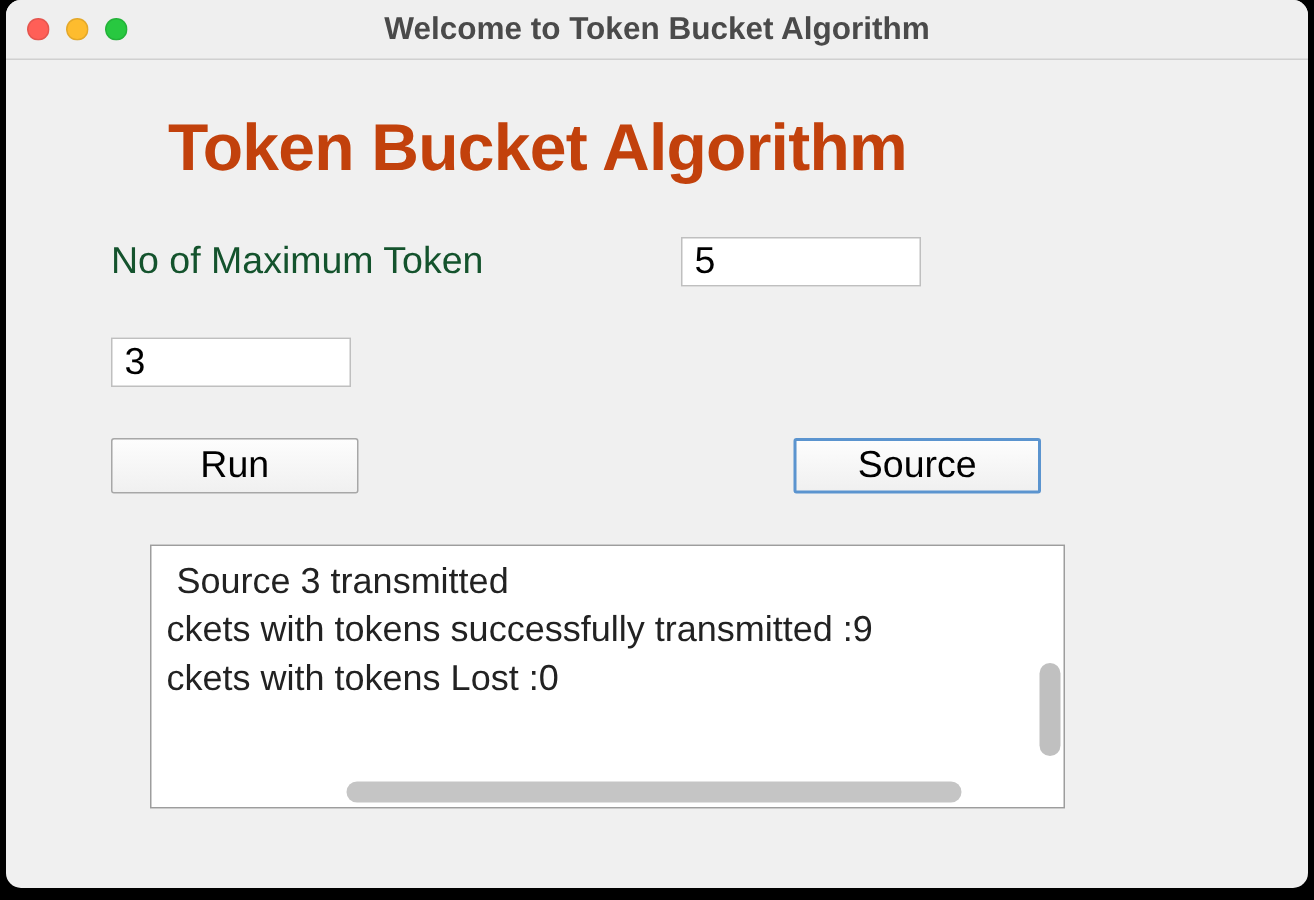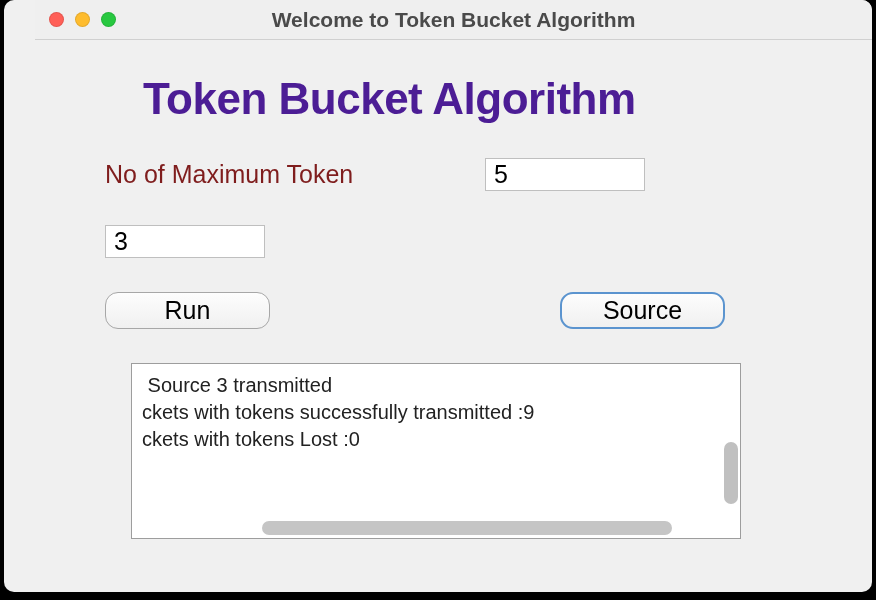"Welcome to Token Bucket Algorithm" .window { padding-left: 31px -> none }
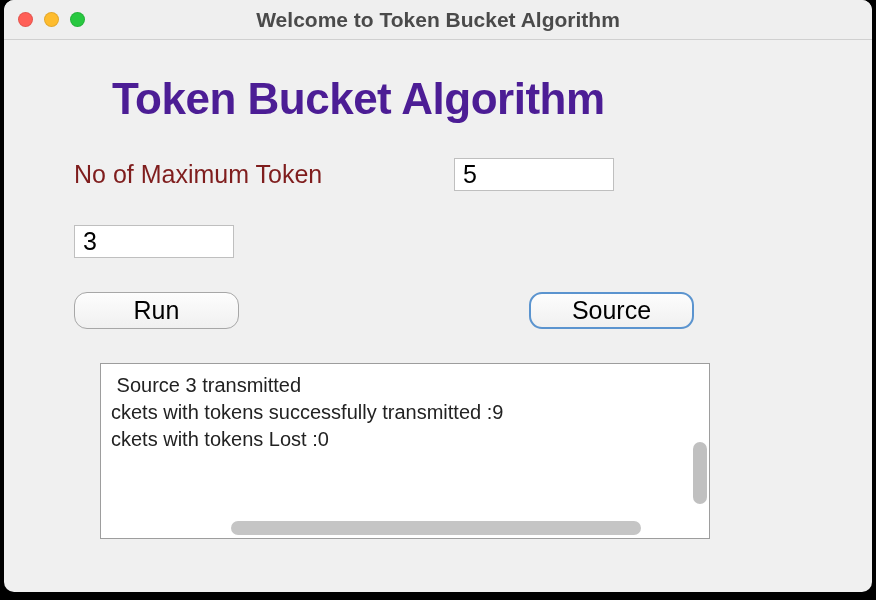"Token Bucket Algorithm" .main-heading { color: #4c1d95 -> #c2410c }
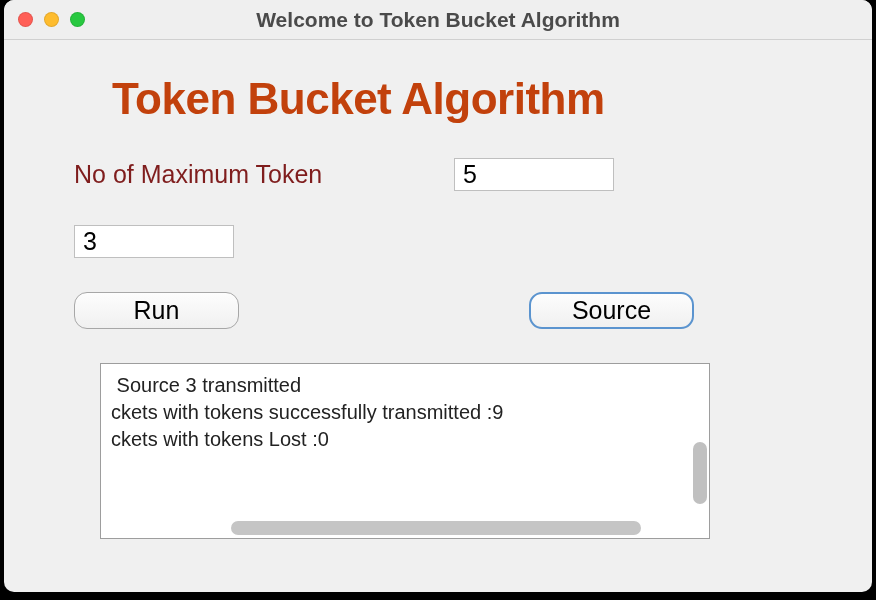"No of Maximum Token" .form-label { color: #7f1d1d -> #14532d }
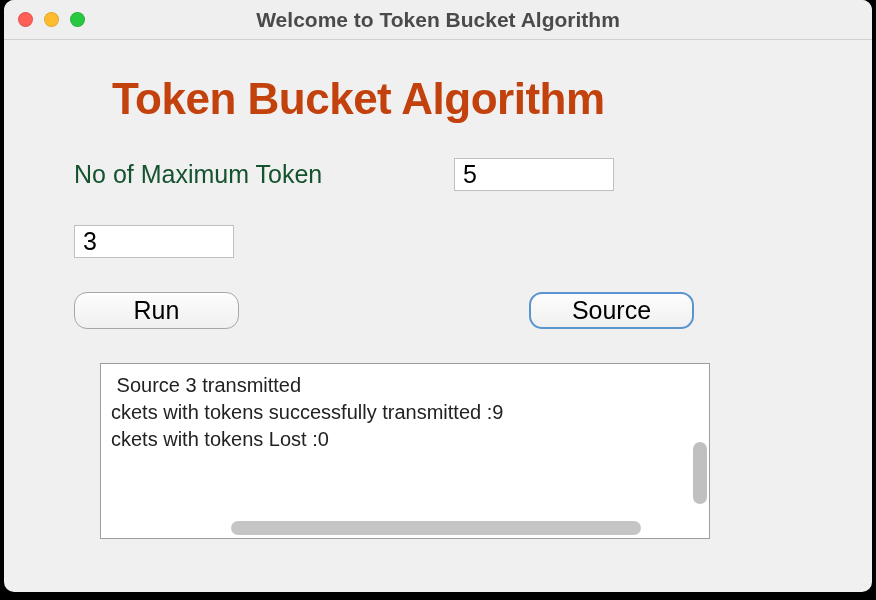"Run" .btn { border-radius: 13px -> 2px }
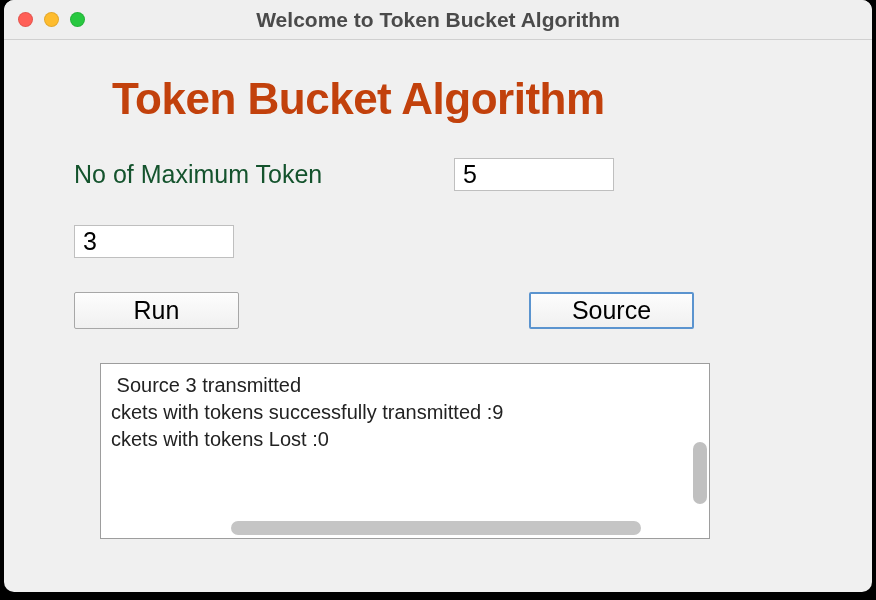"Source 3 transmitted" .output-area { font-size: 20px -> 24px }
